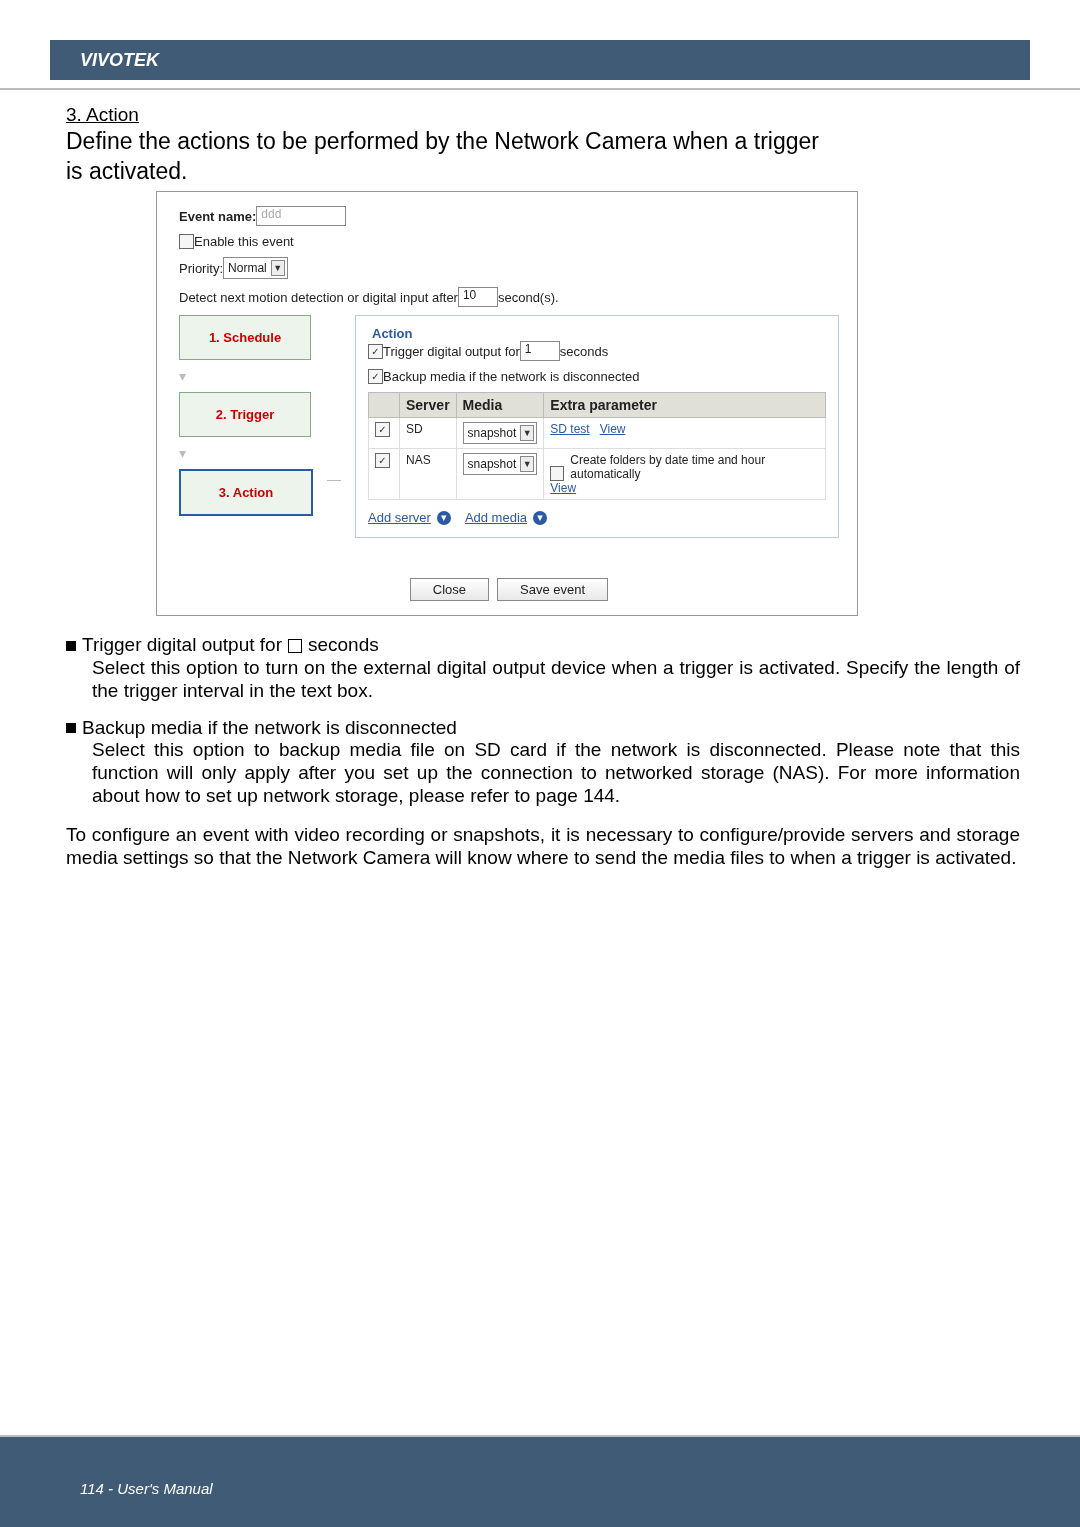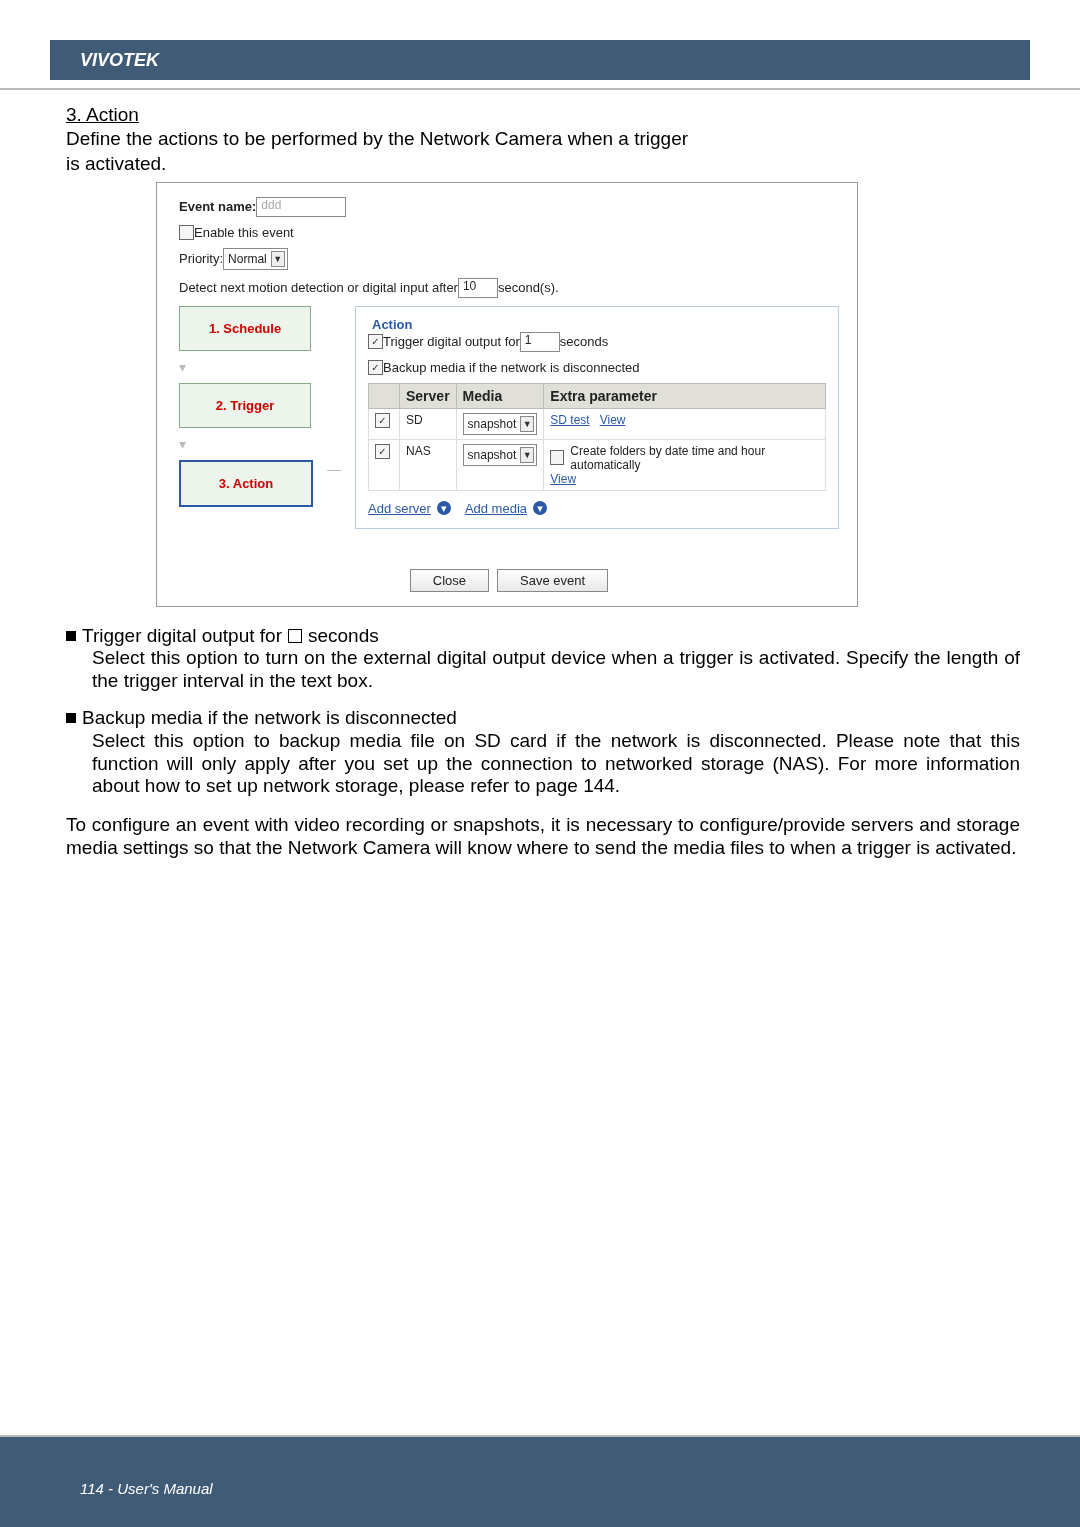"Define the actions to be" .sec-desc { font-size: 19px -> 23px }
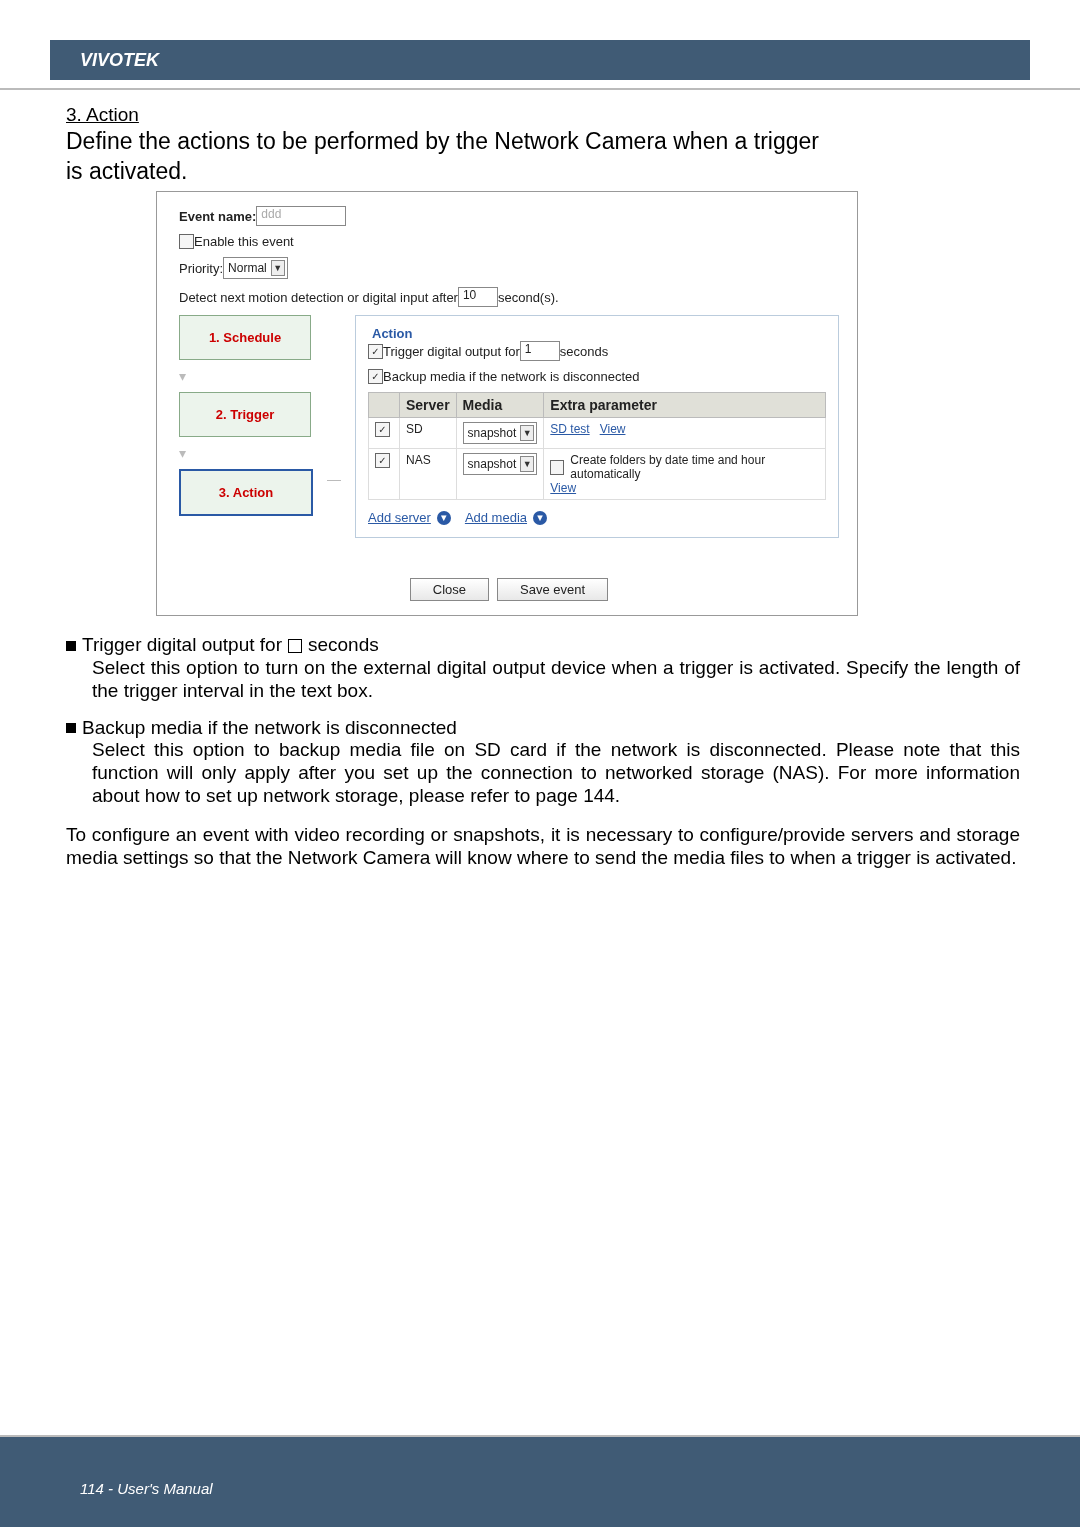"Create folders by date time" div { align-items: center -> flex-end }
